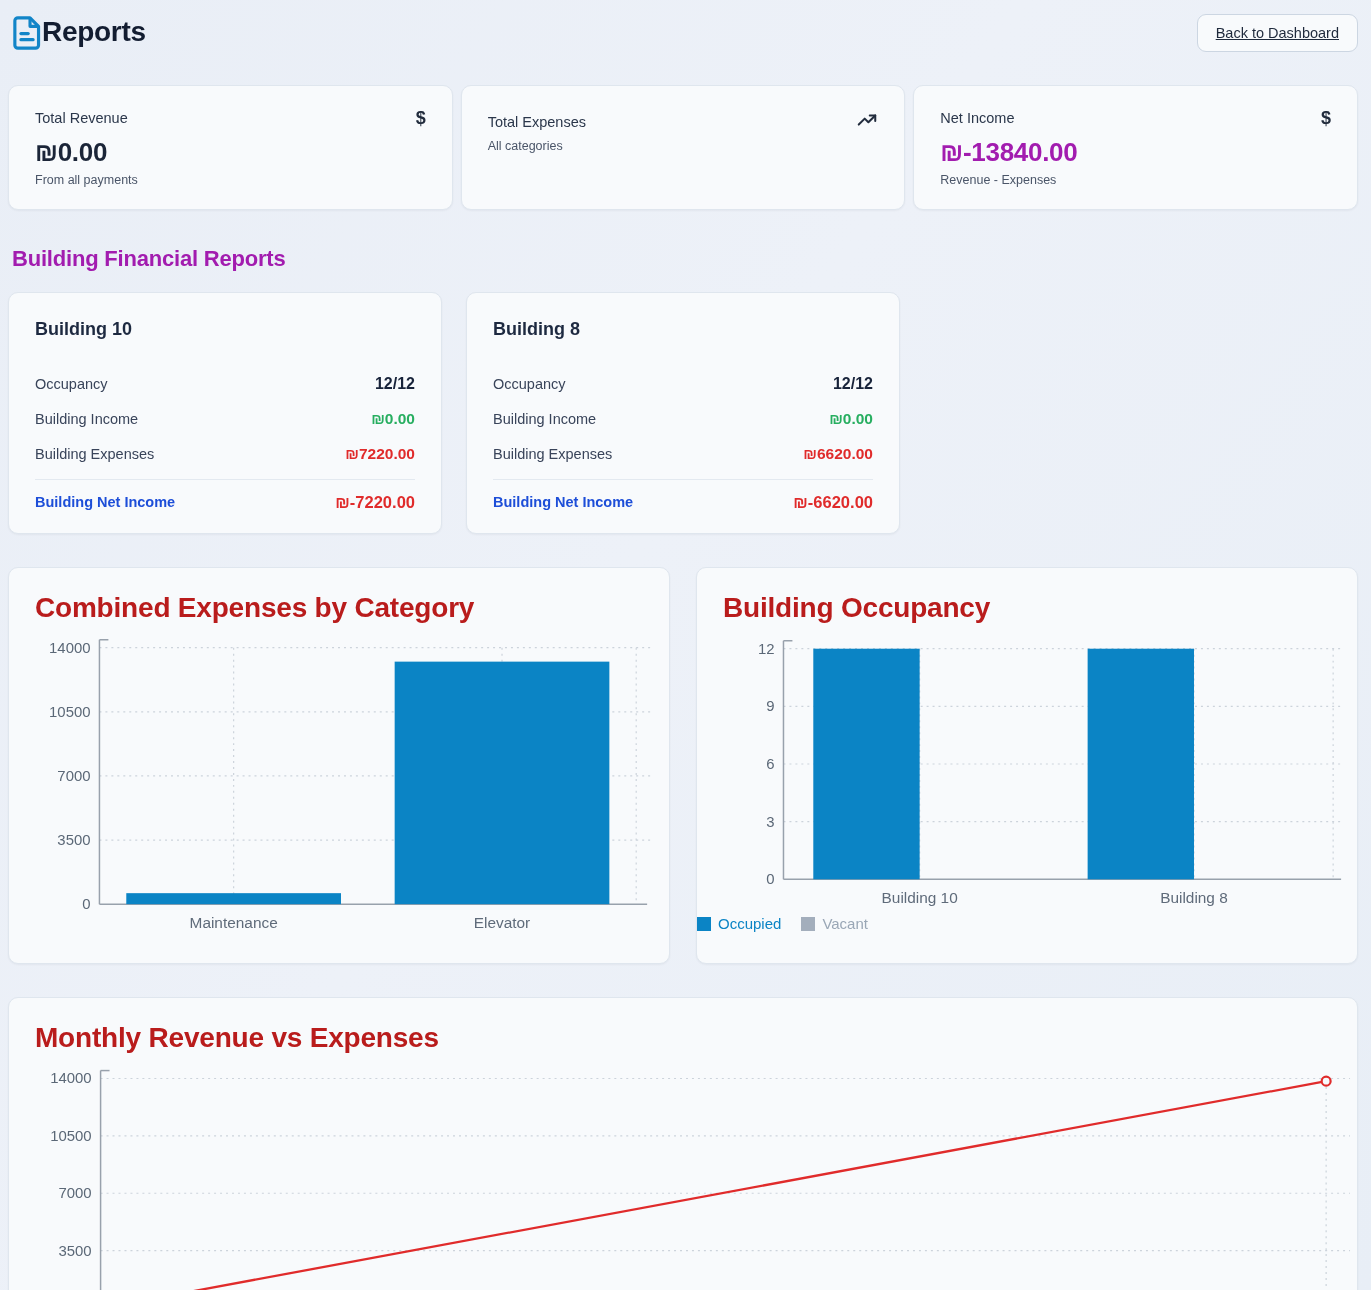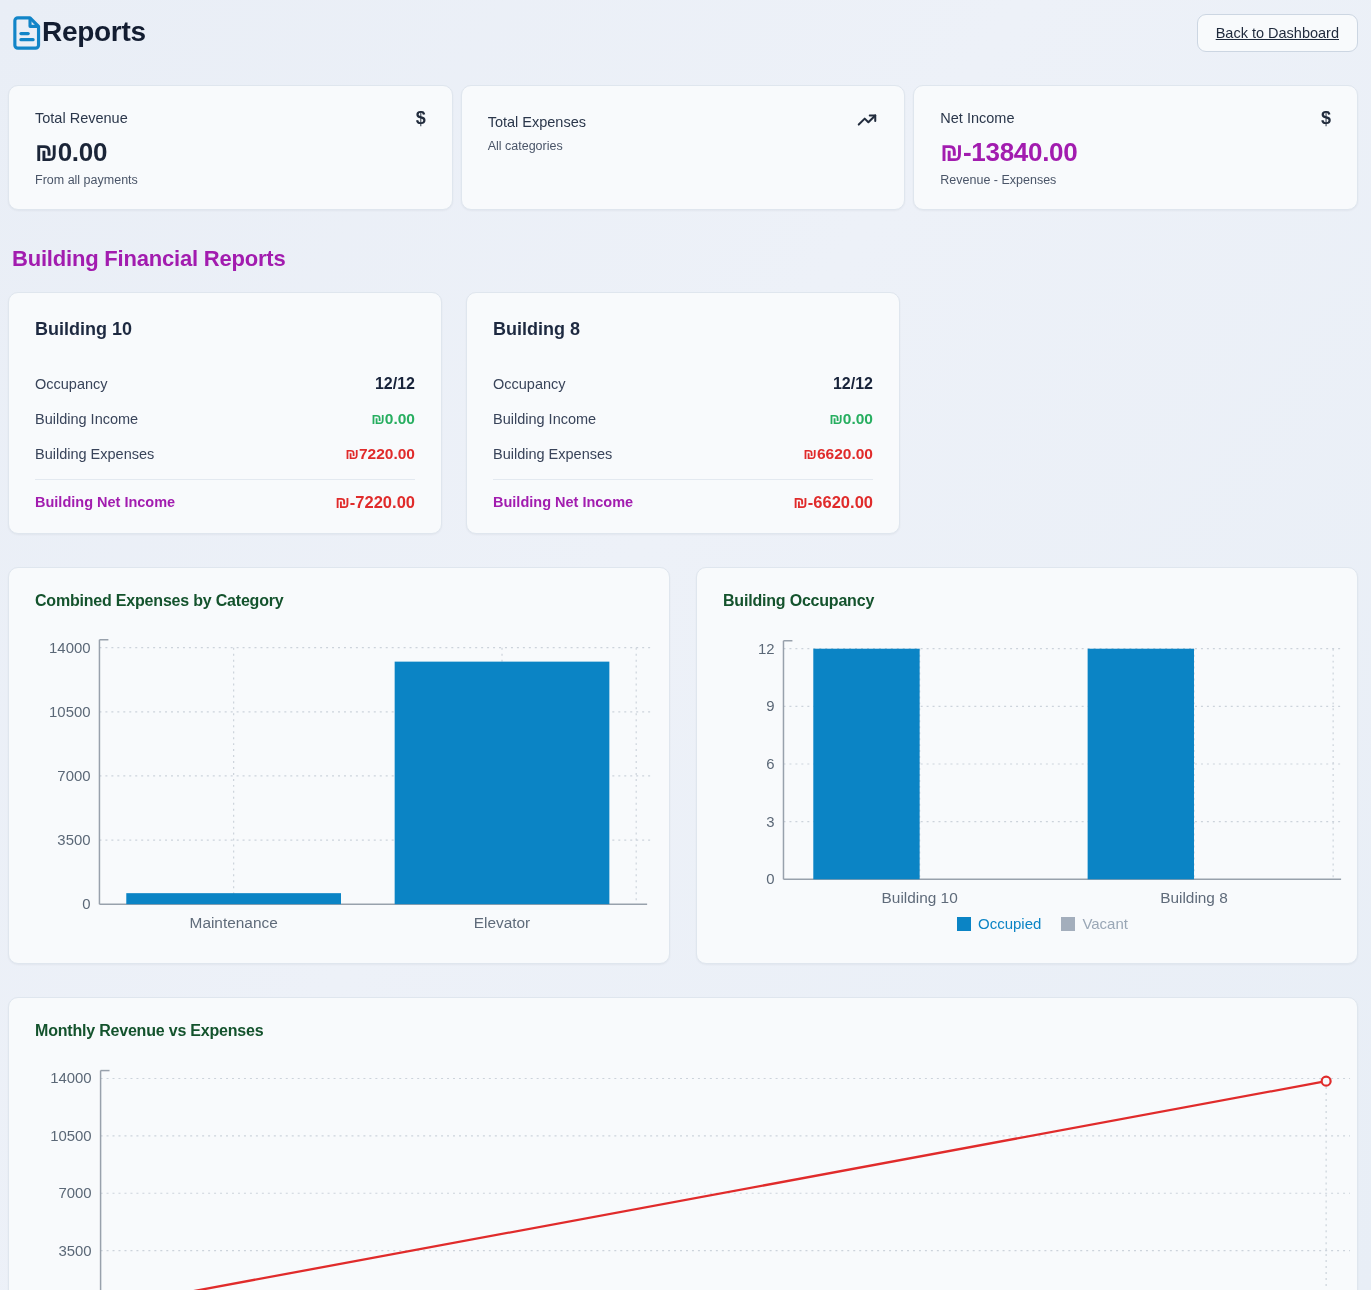"Building Net Income" .b-row.net .b-label { color: #a21caf -> #1d4ed8 }
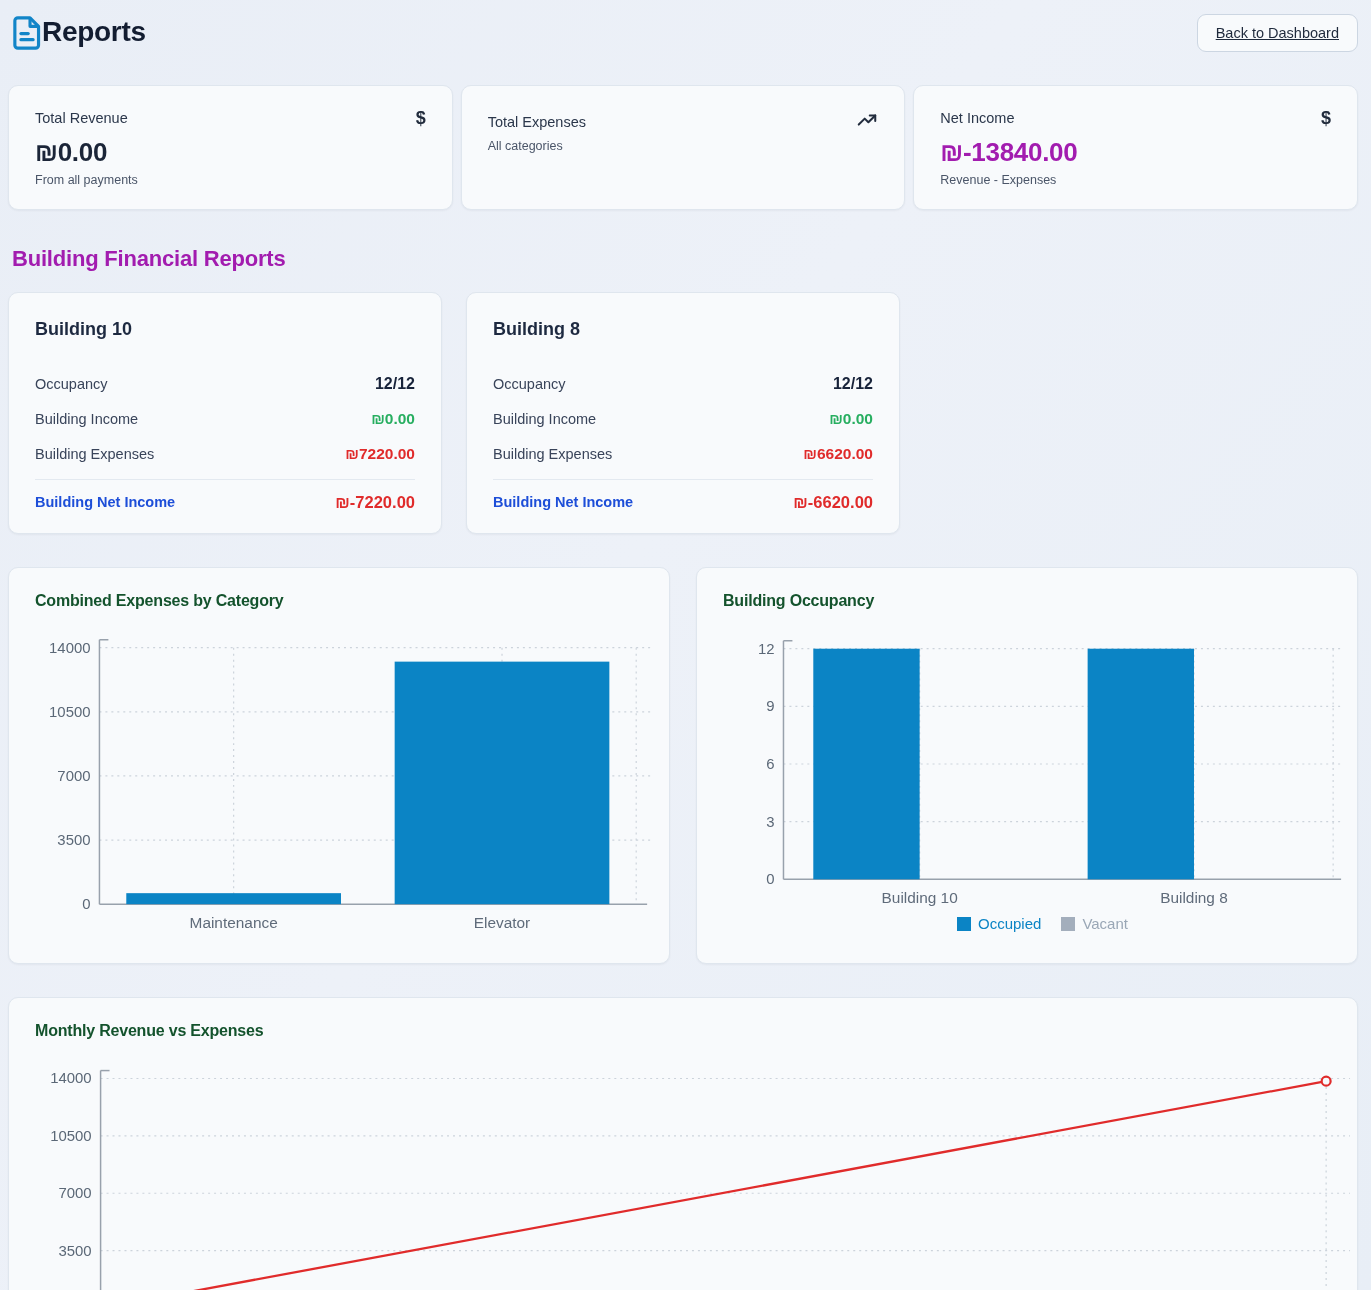"Combined Expenses by Category" .chart-title { color: #14532d -> #b91c1c; font-size: 16px -> 28px }
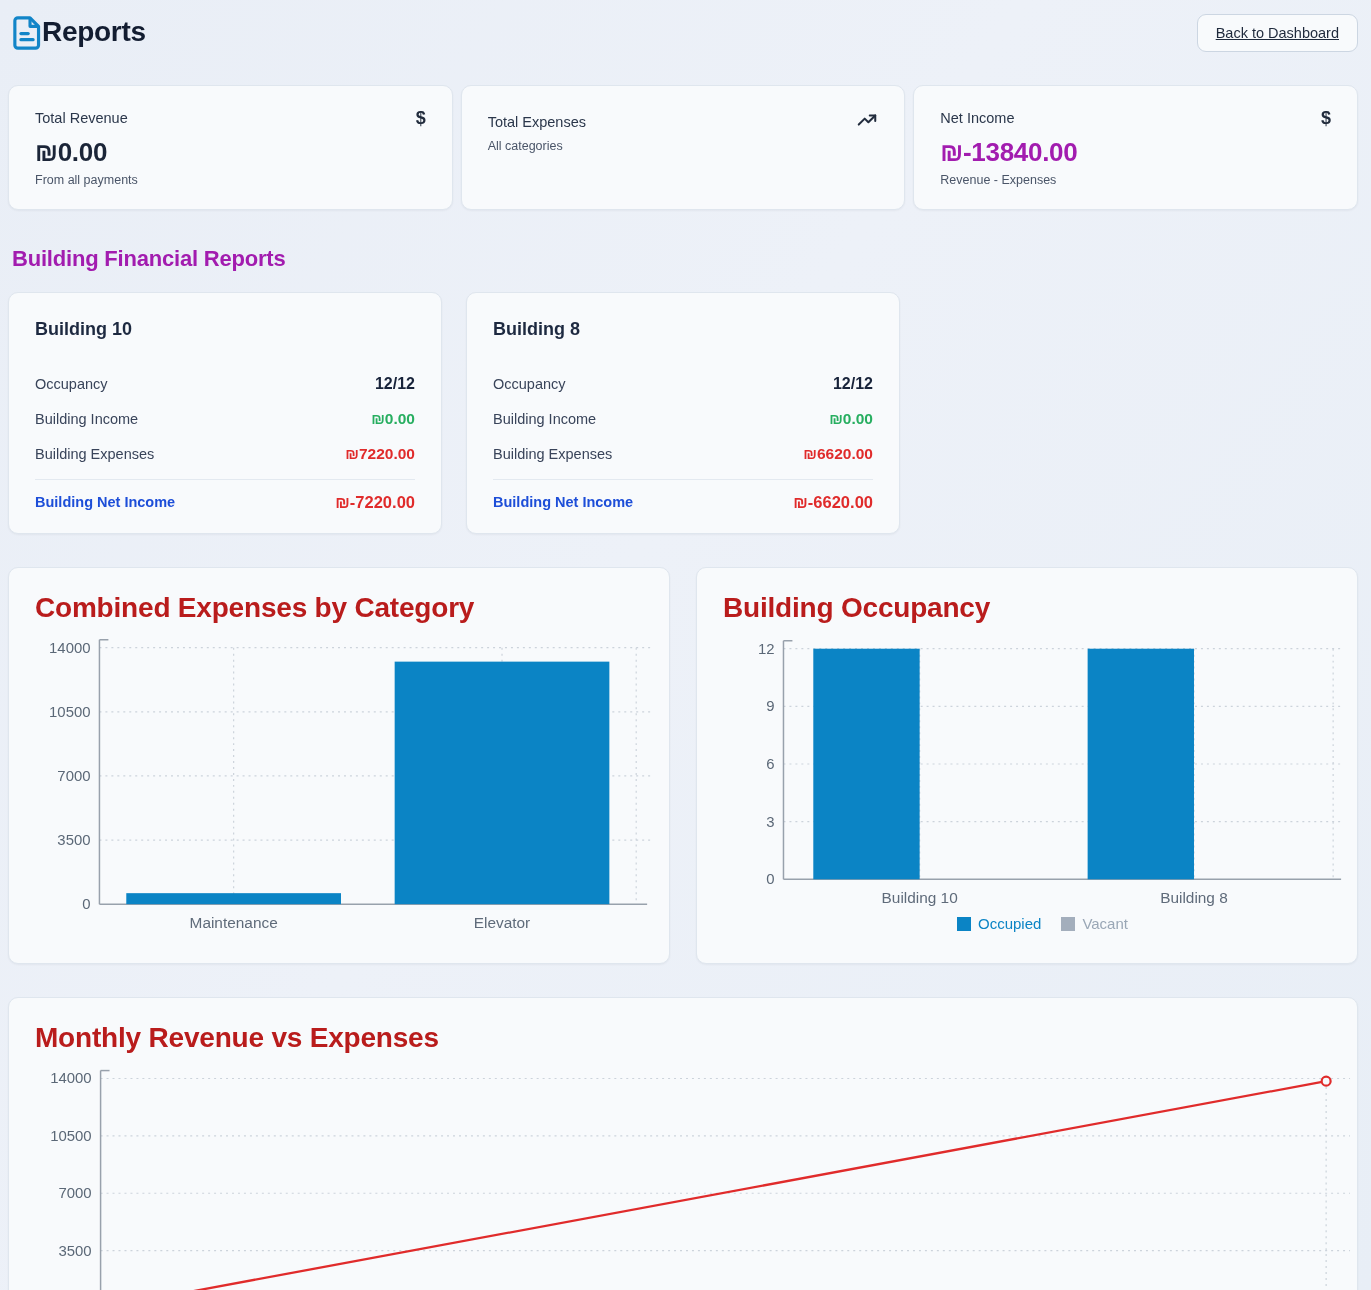"Occupied" .legend { justify-content: center -> none; padding-left: 31px -> none }
